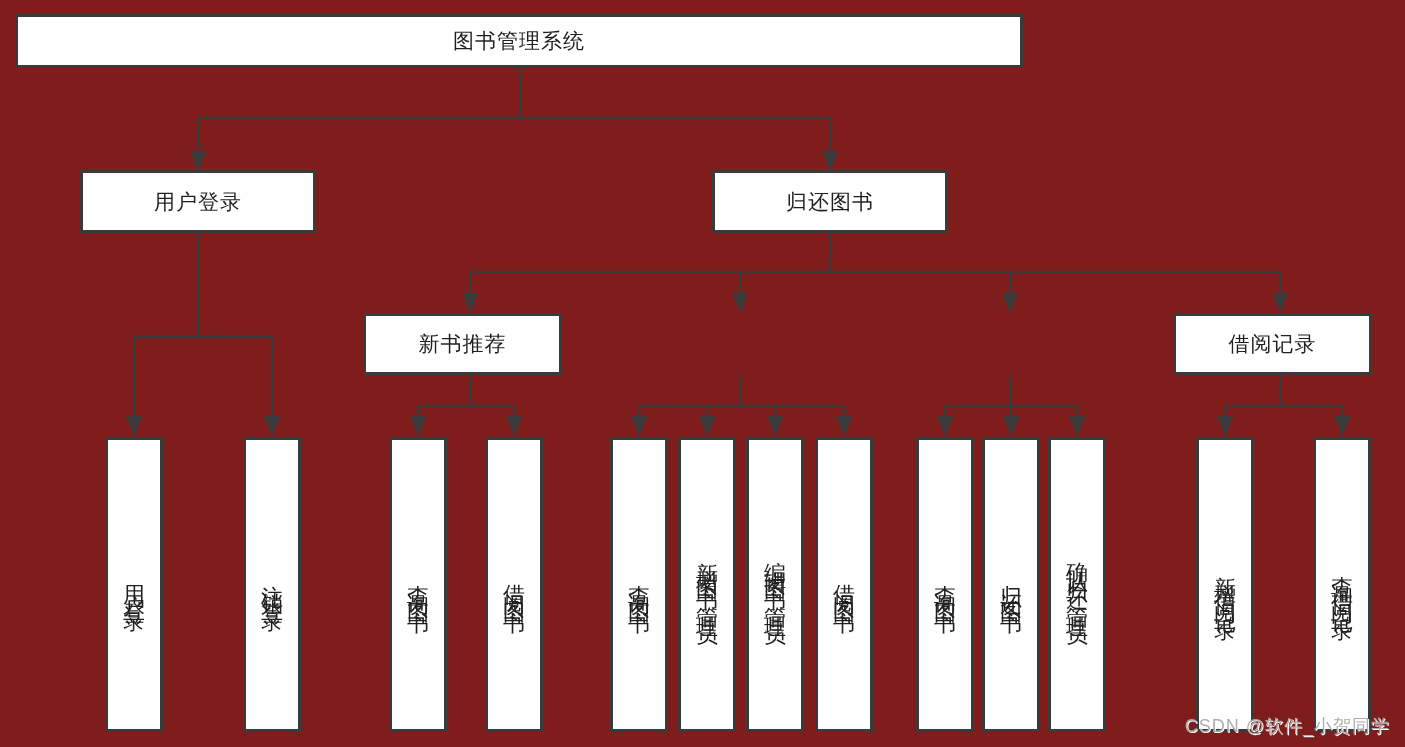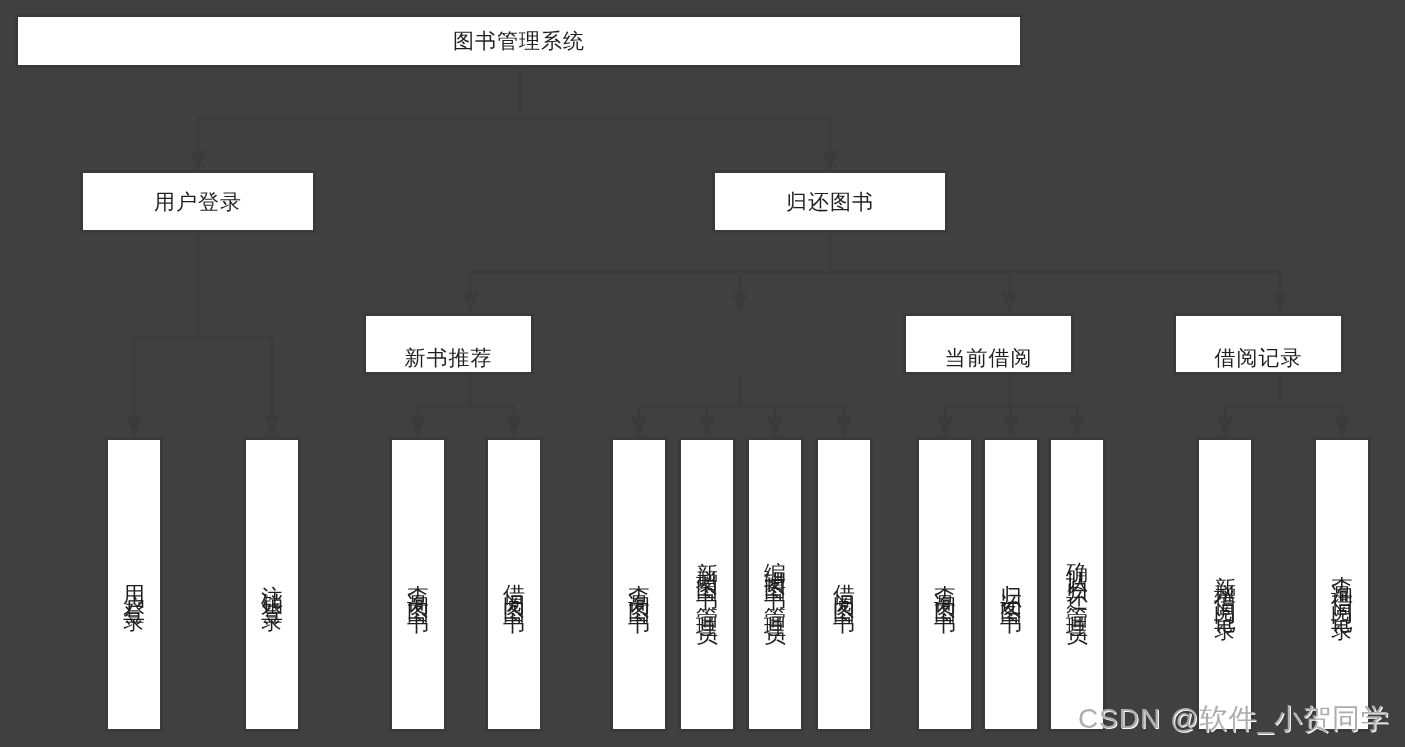"图书管理系统" #canvas { background: #404040 -> #7f1d1d }
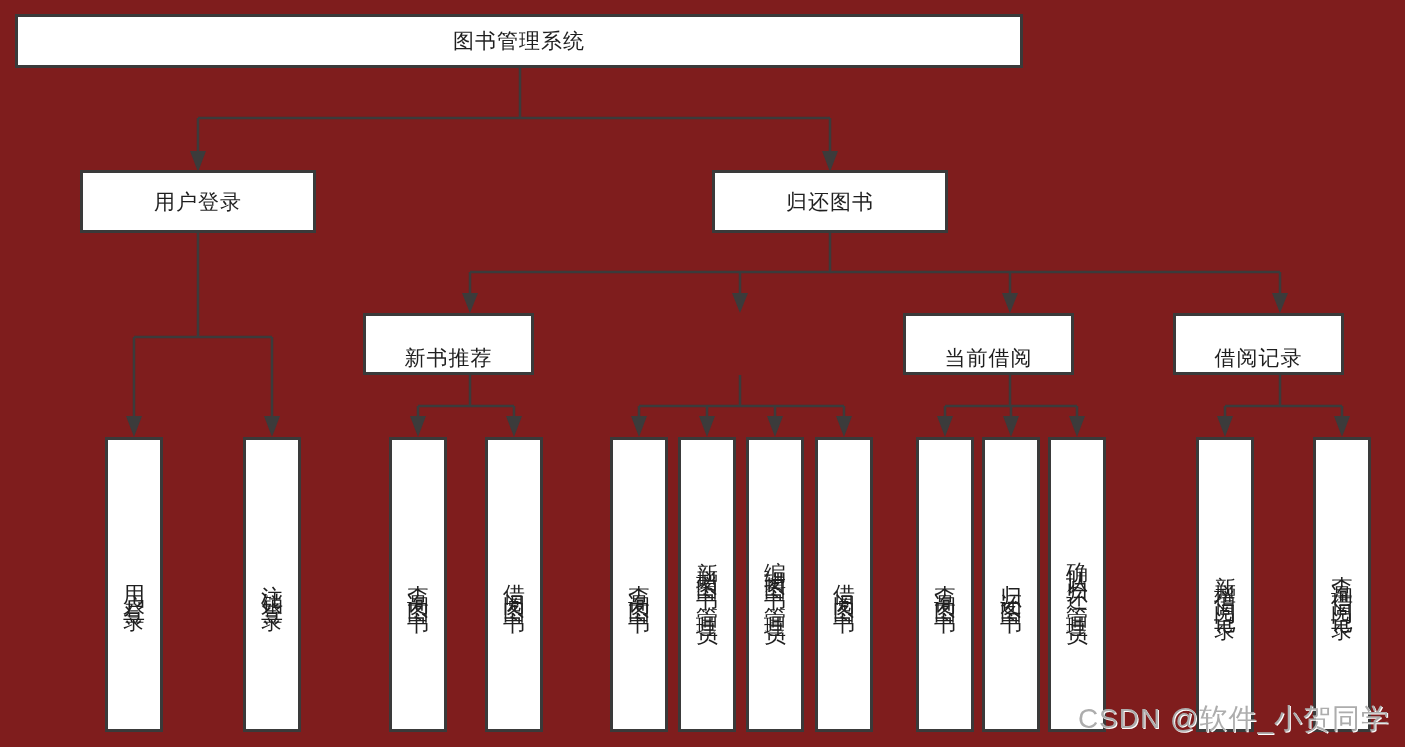"新书推荐" .l3 { align-items: flex-end -> none; width: 171px -> 199px }
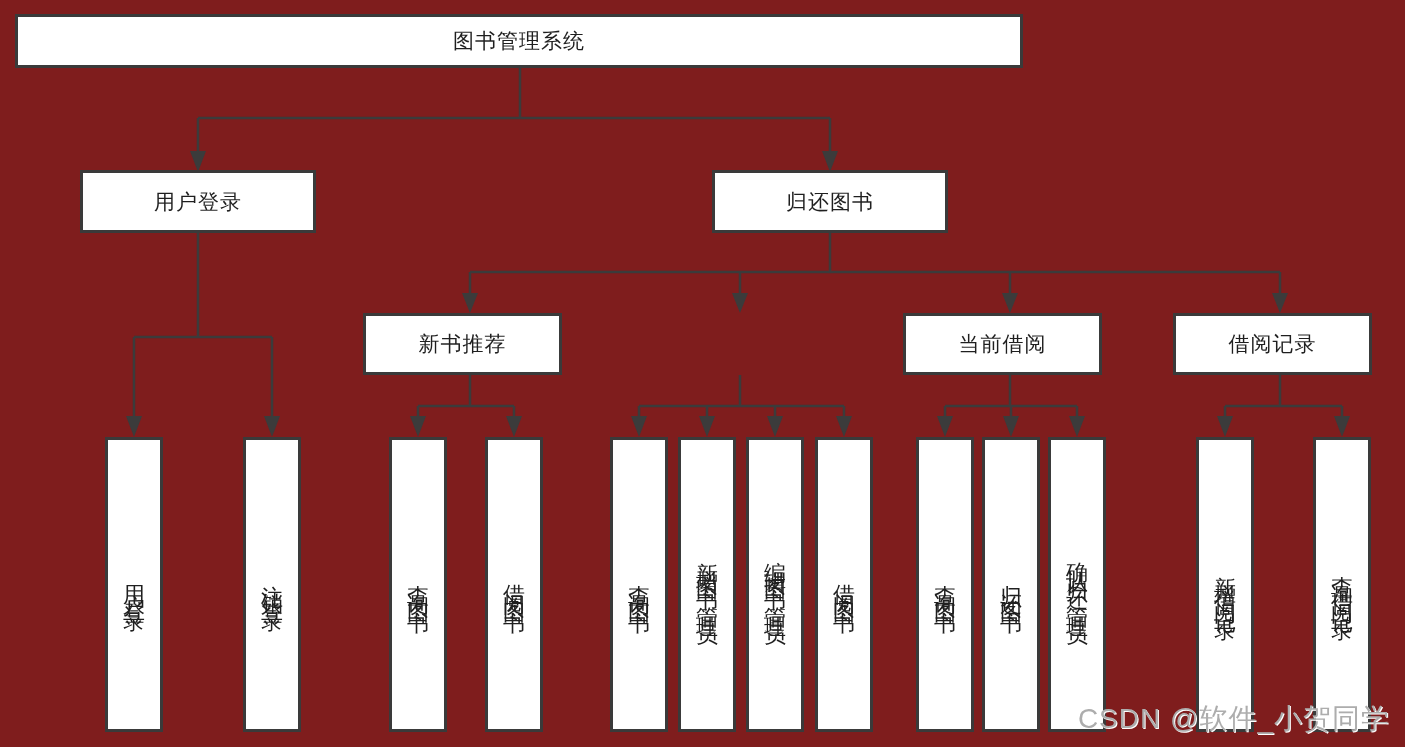"当前借阅" div.box { html: <div> <span>当前借阅</span> </div> -> none }
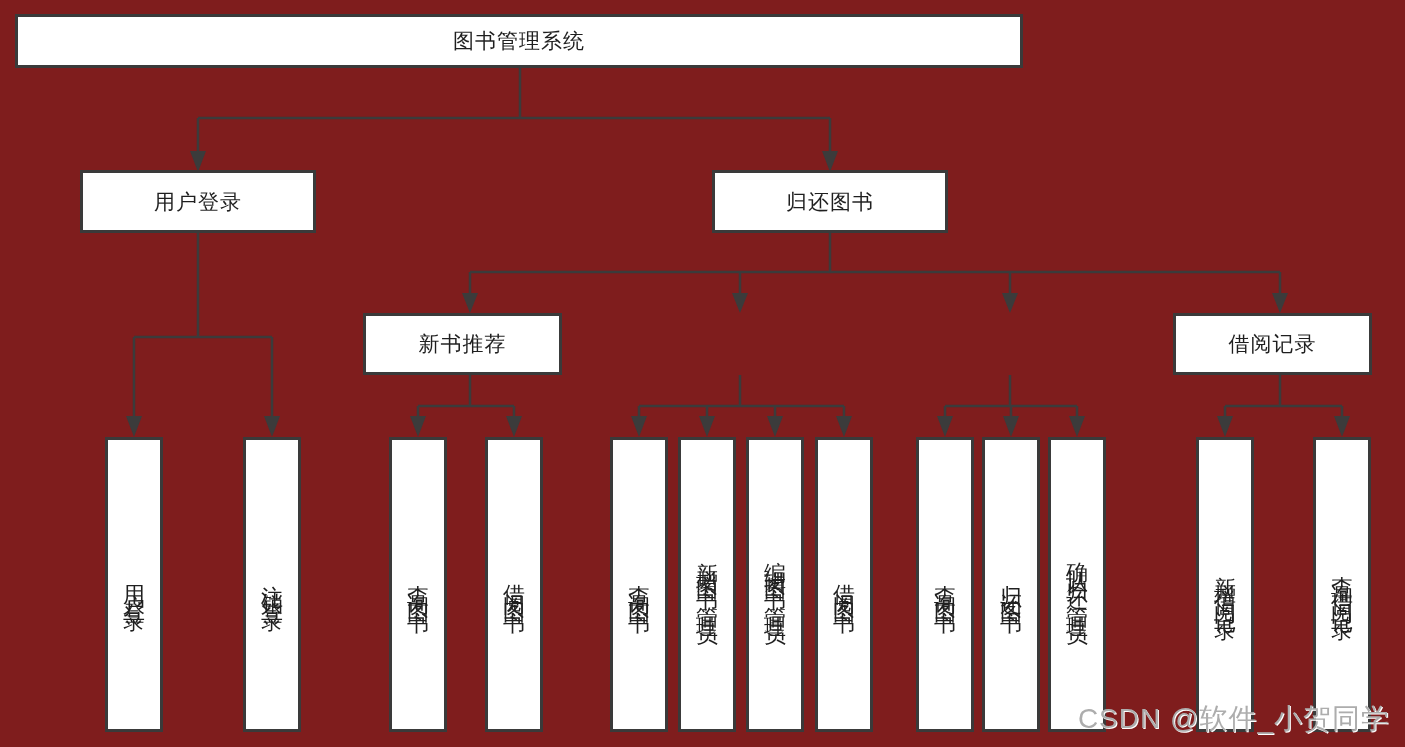"CSDN @软件_小贺同学" #watermark { font-size: 28px -> 18px }
